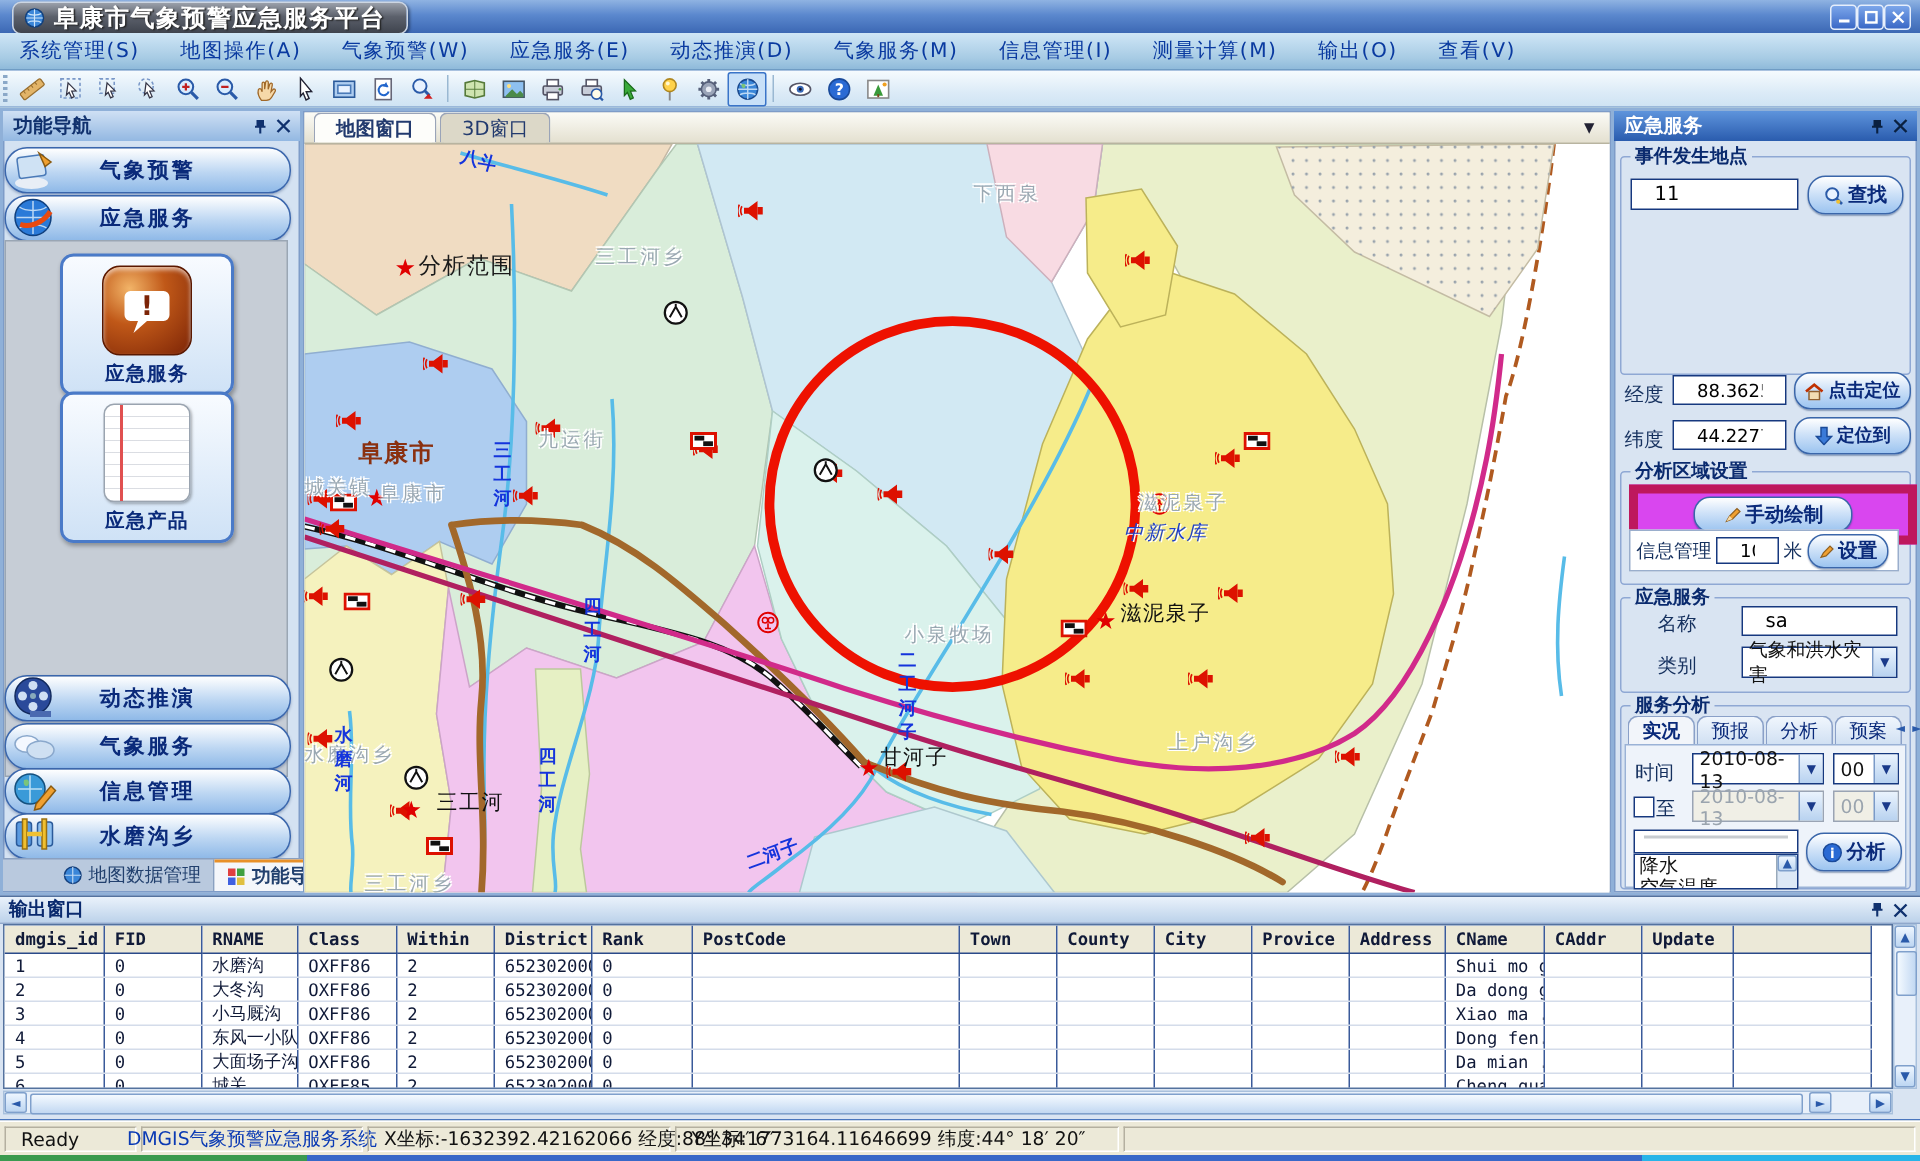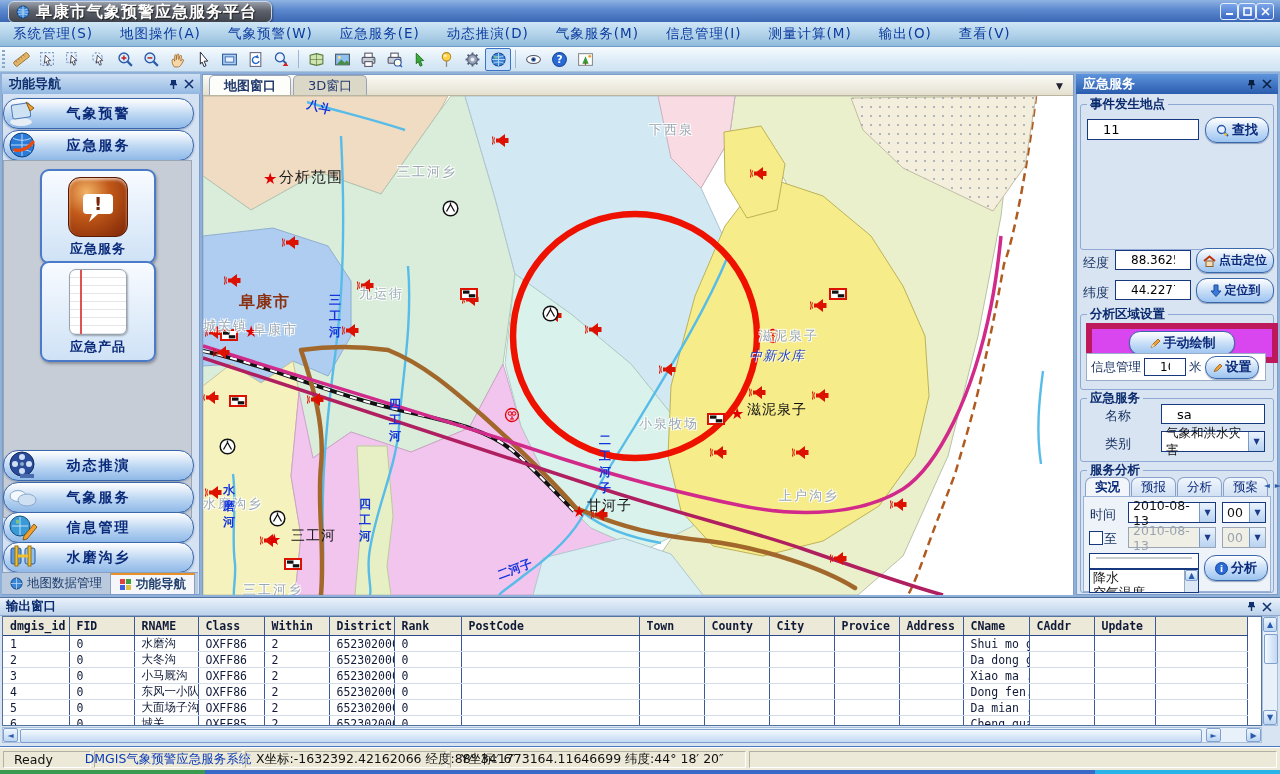"小泉牧场" span.mlabel { margin-left: 36px -> none }
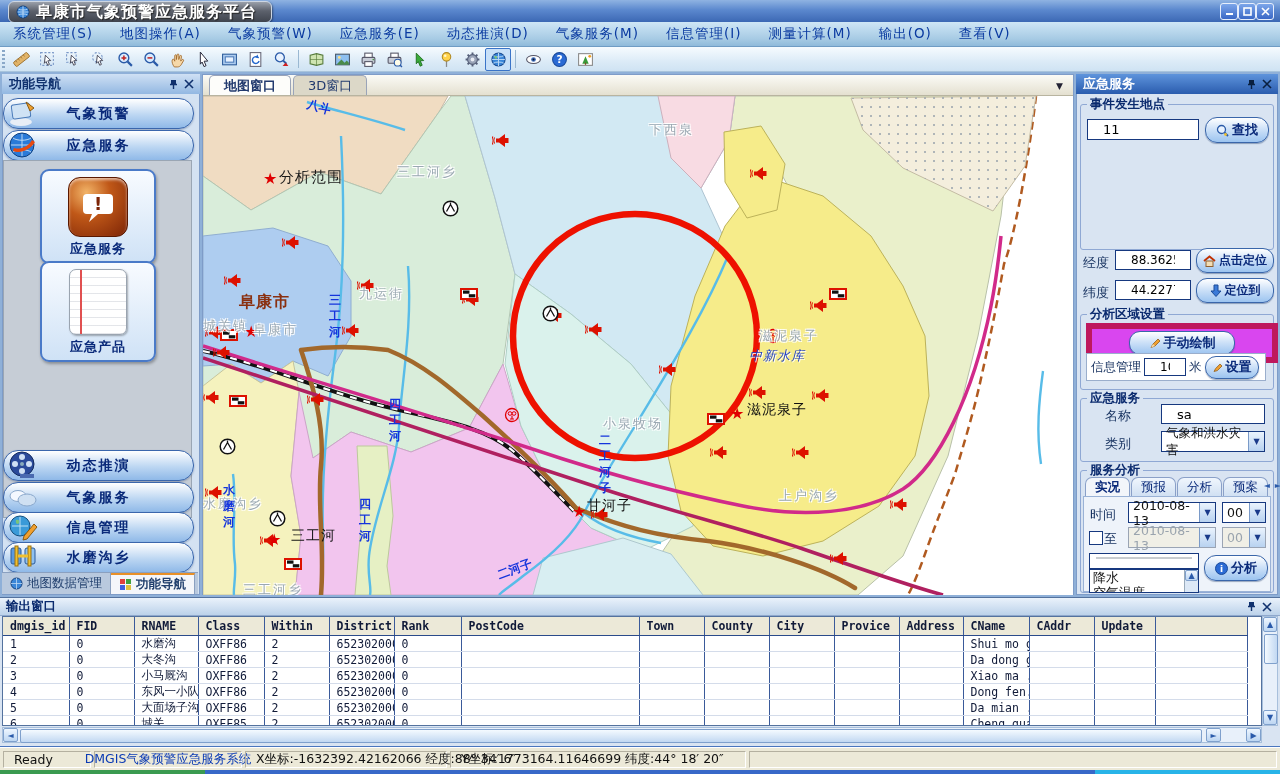"地图数据管理" #lp-tabs { padding-left: none -> 32px }
